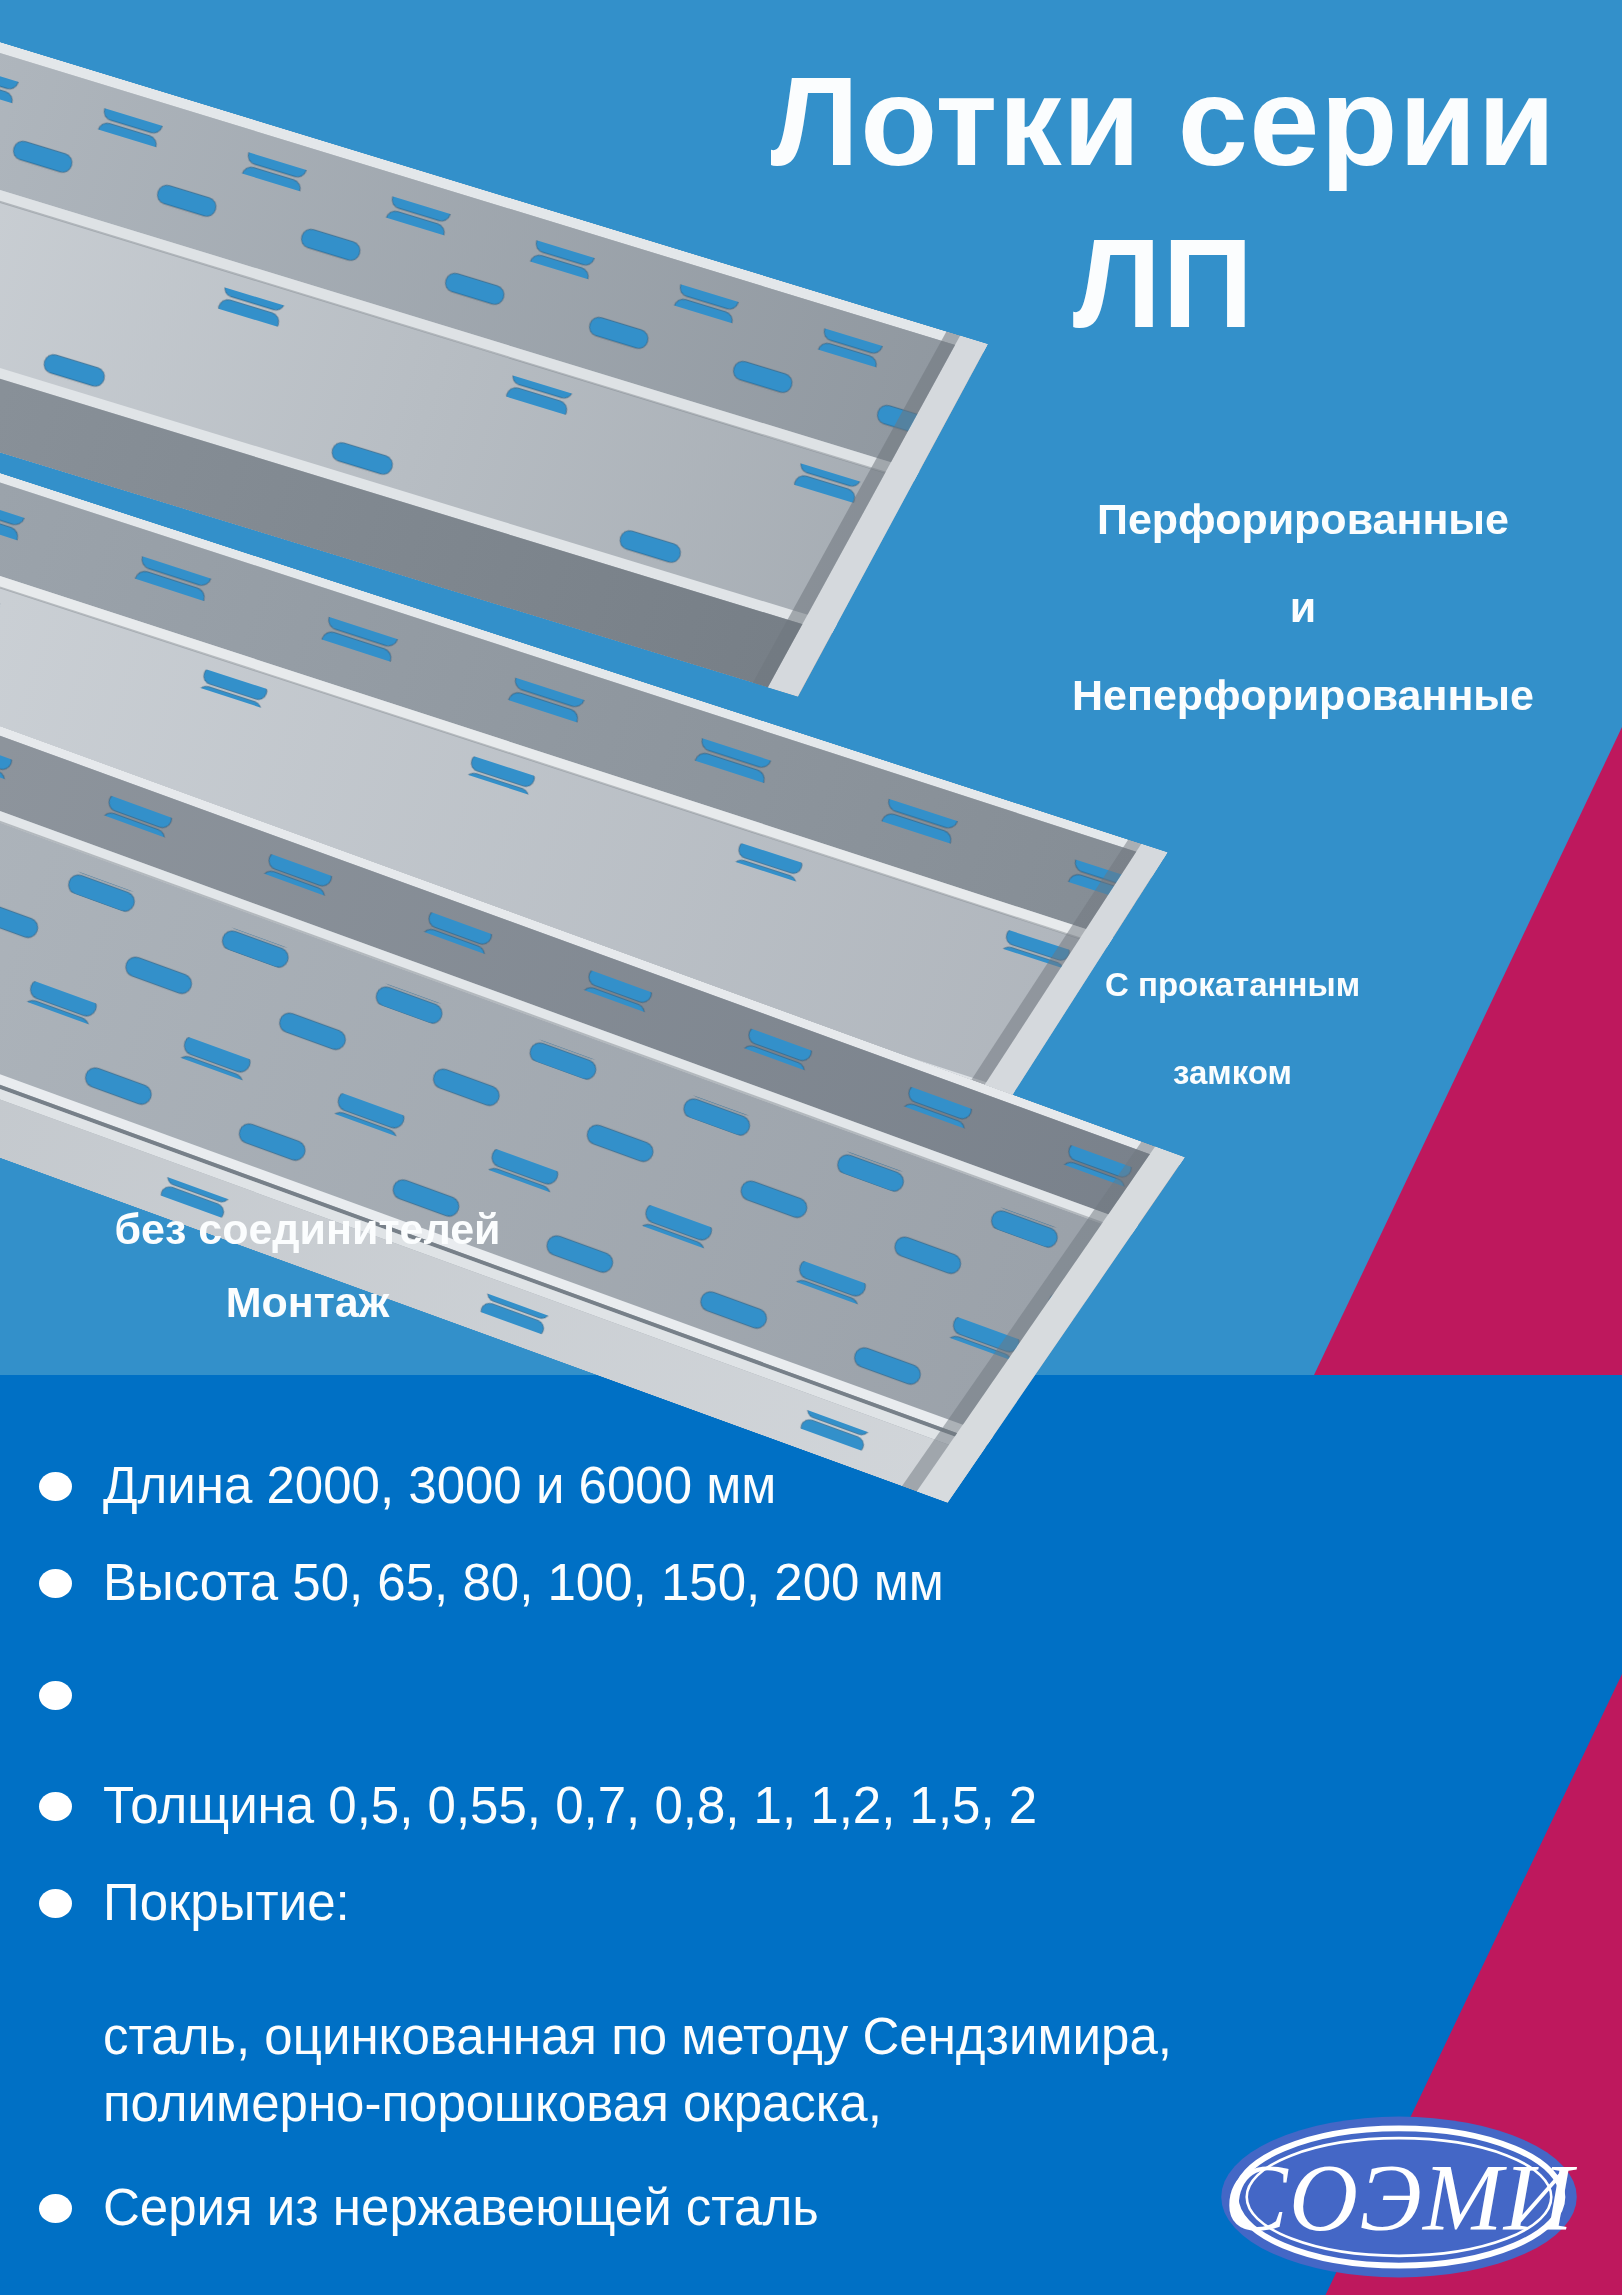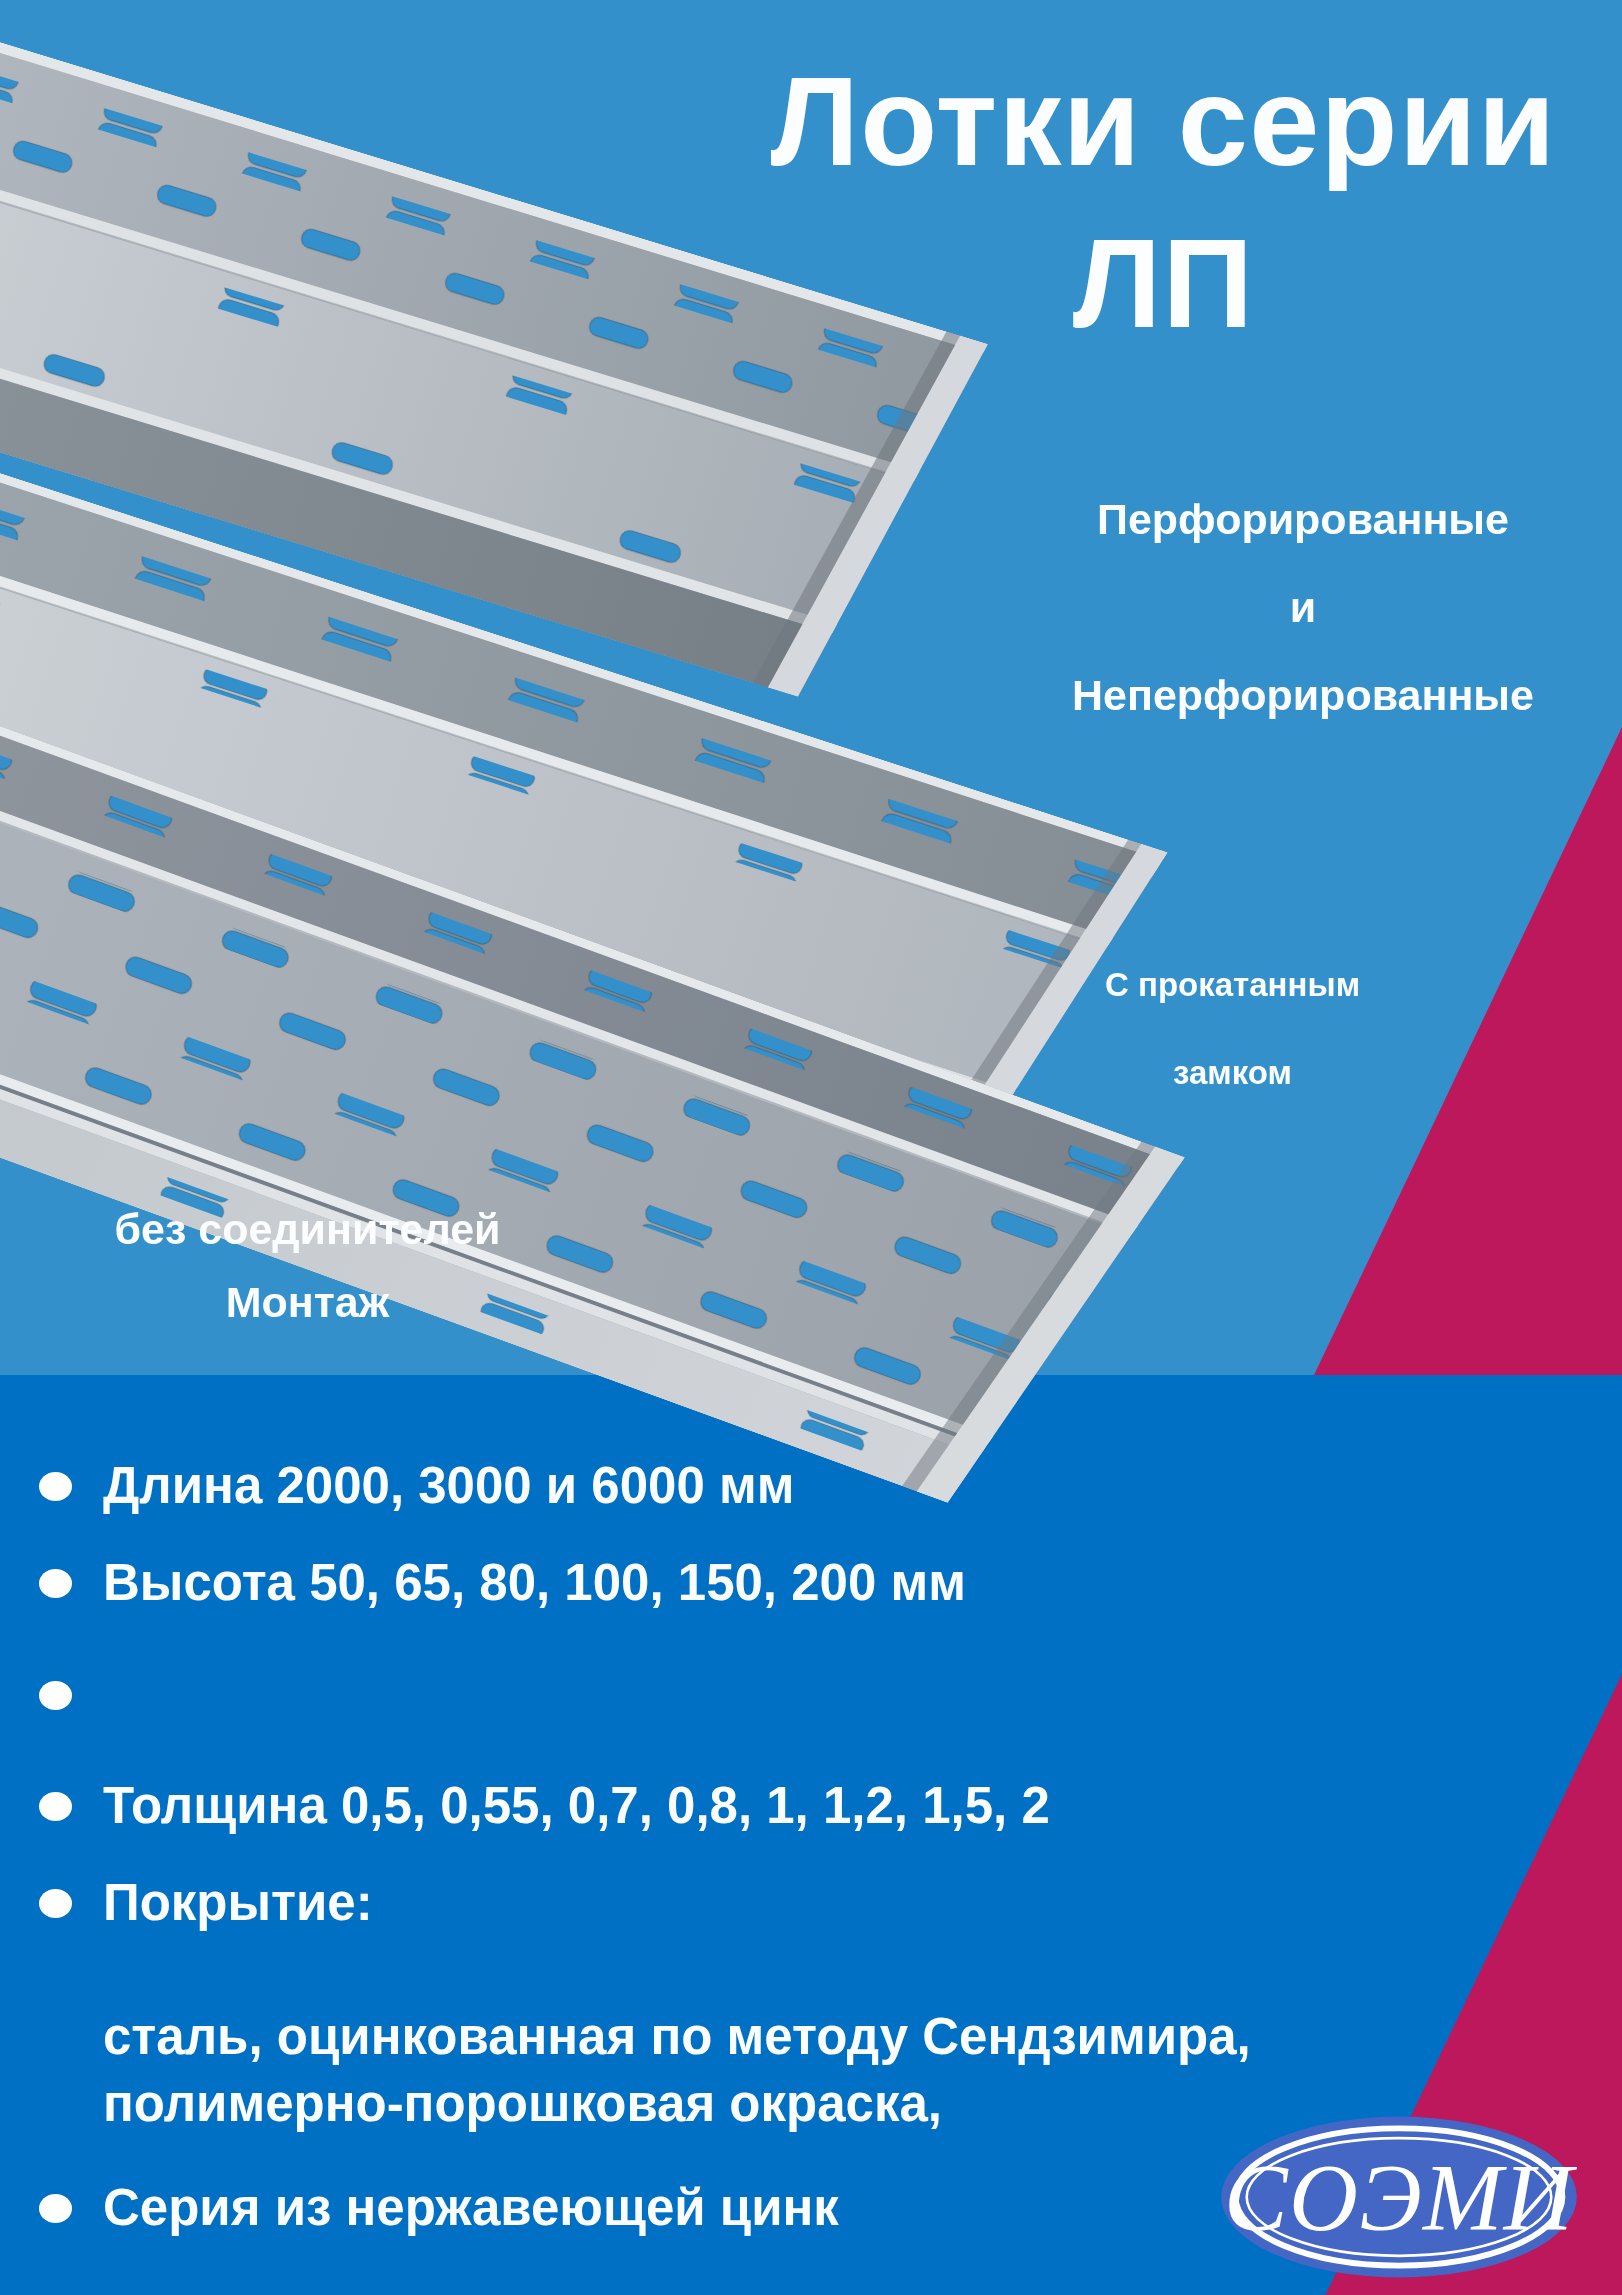"Длина 2000, 3000 и 6000" .row { font-weight: bold -> normal }
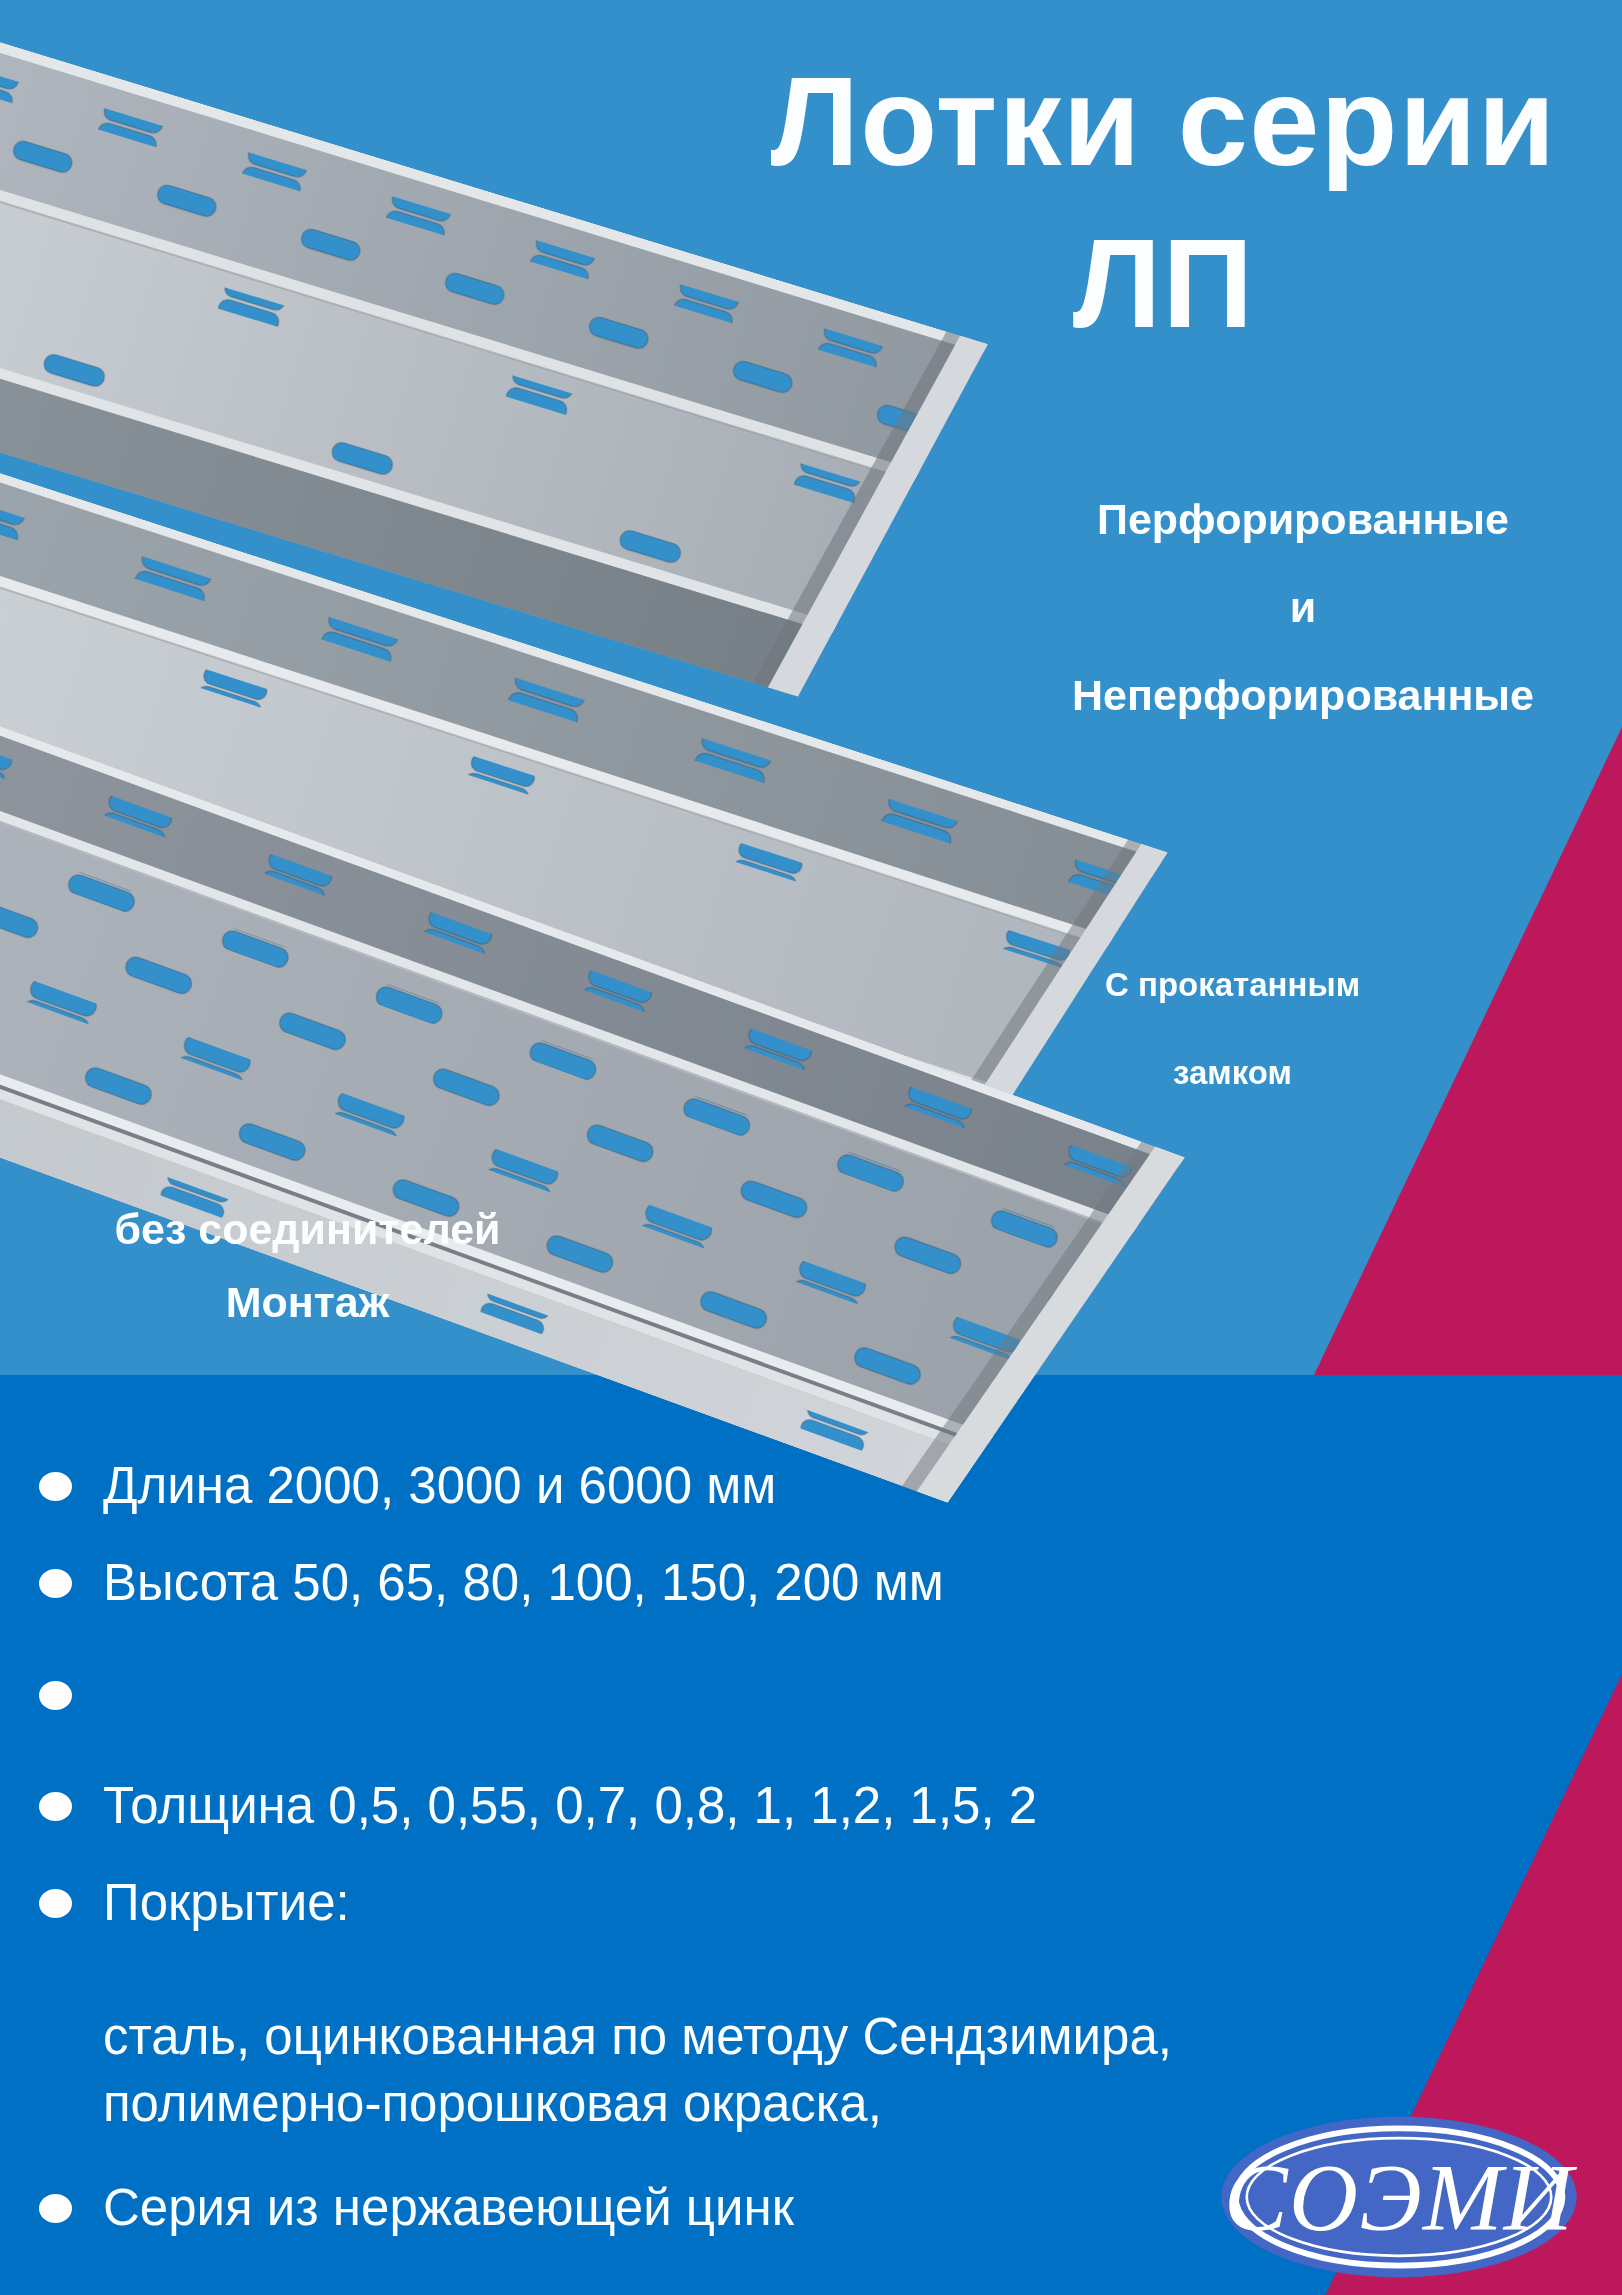"Серия из нержавеющей цинк" span.t { text: цинк -> сталь }
